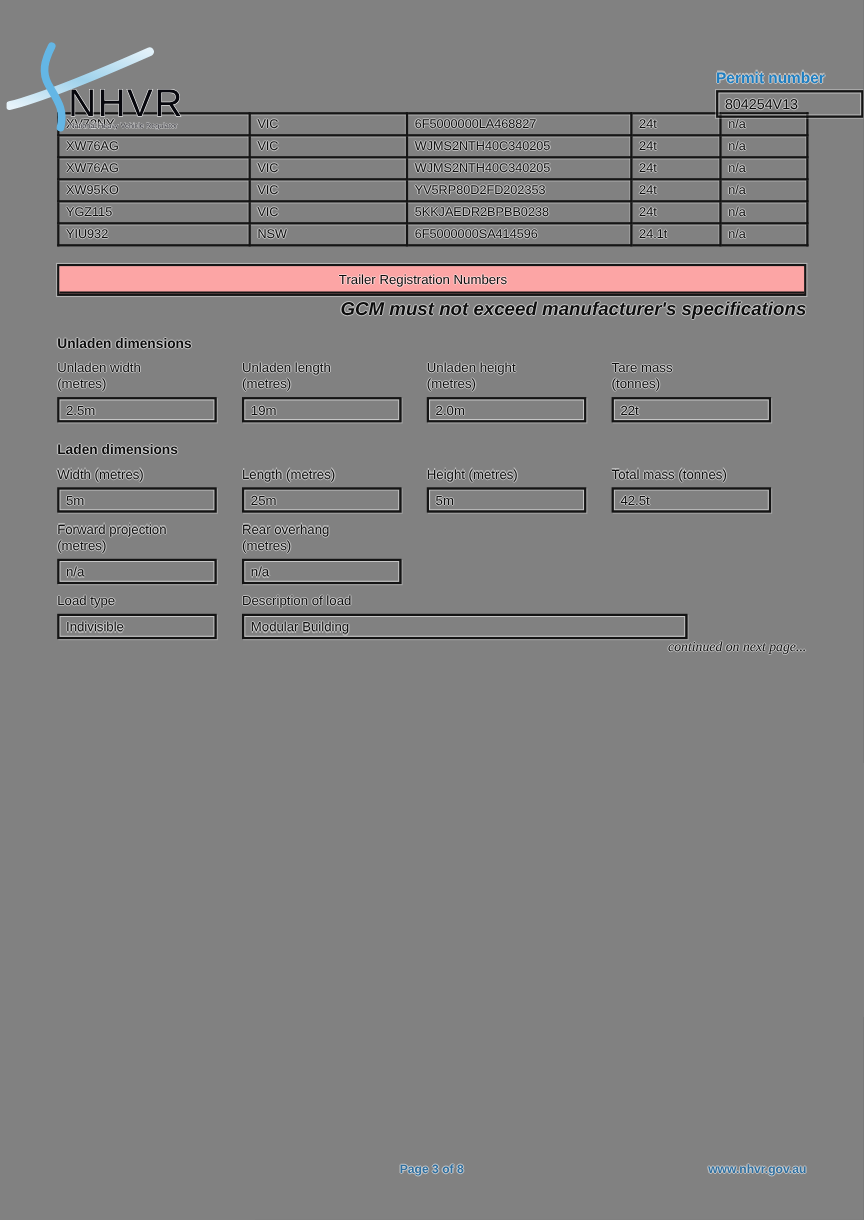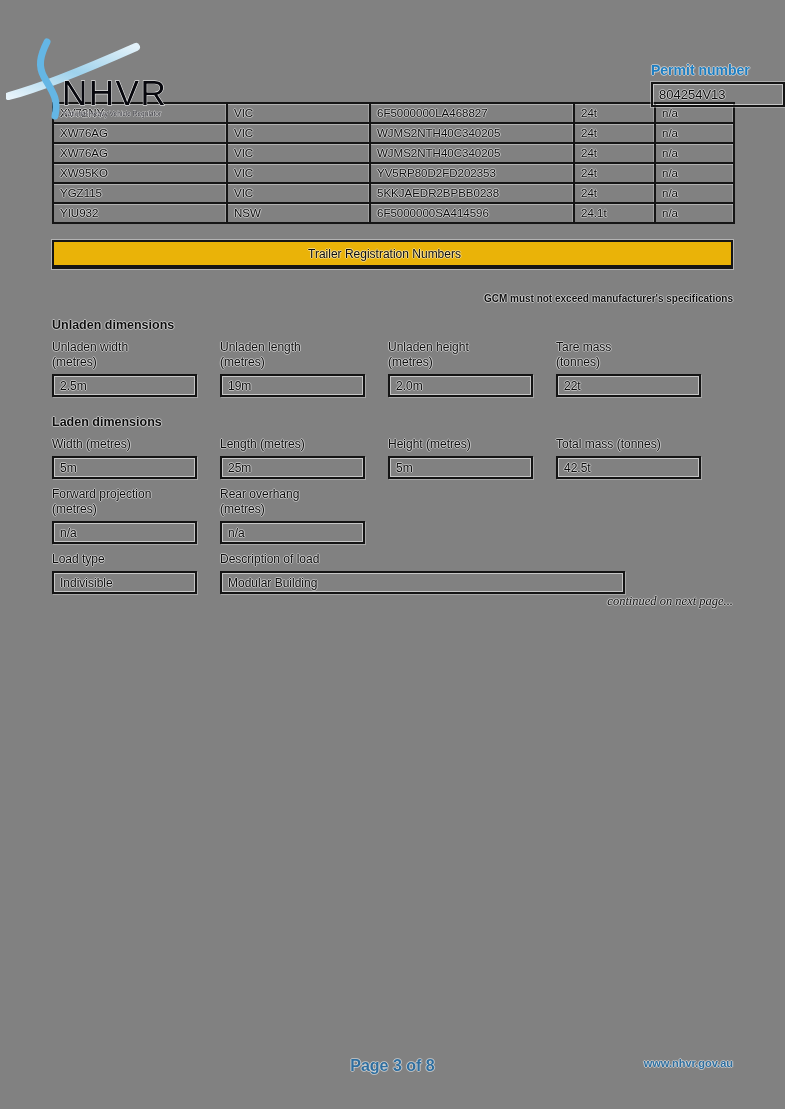"Trailer Registration Numbers" .trailer-head { background: #eab308 -> #fca5a5 }
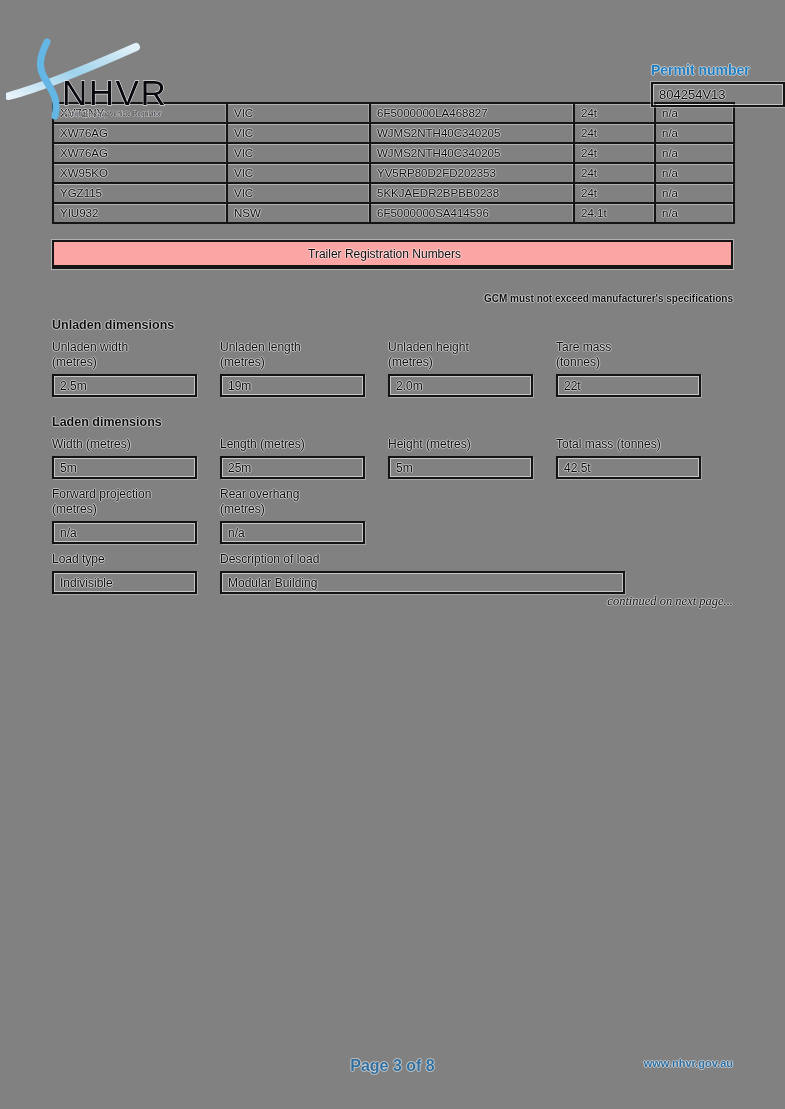"GCM must not exceed manufacturer's" .gcm-note { font-size: 10px -> 17px; font-style: none -> italic; margin-top: 24px -> 2px }
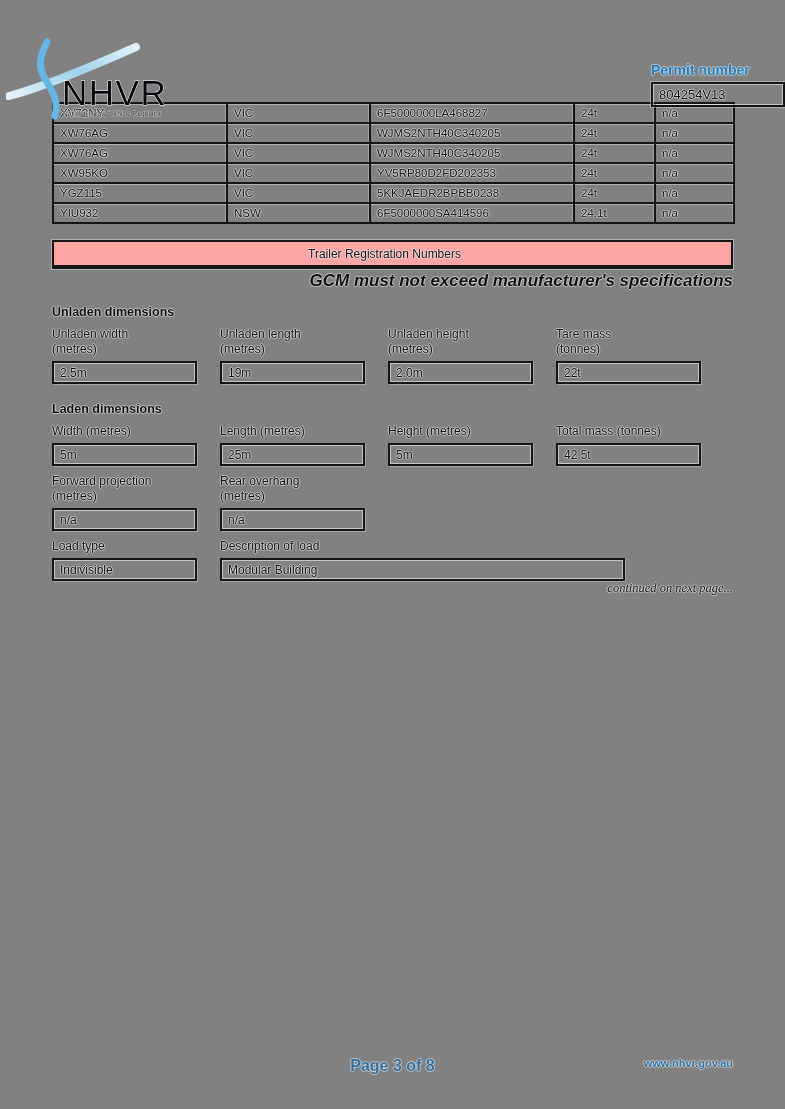"Page 3 of 8" .page-indicator { font-size: 16px -> 11px }
